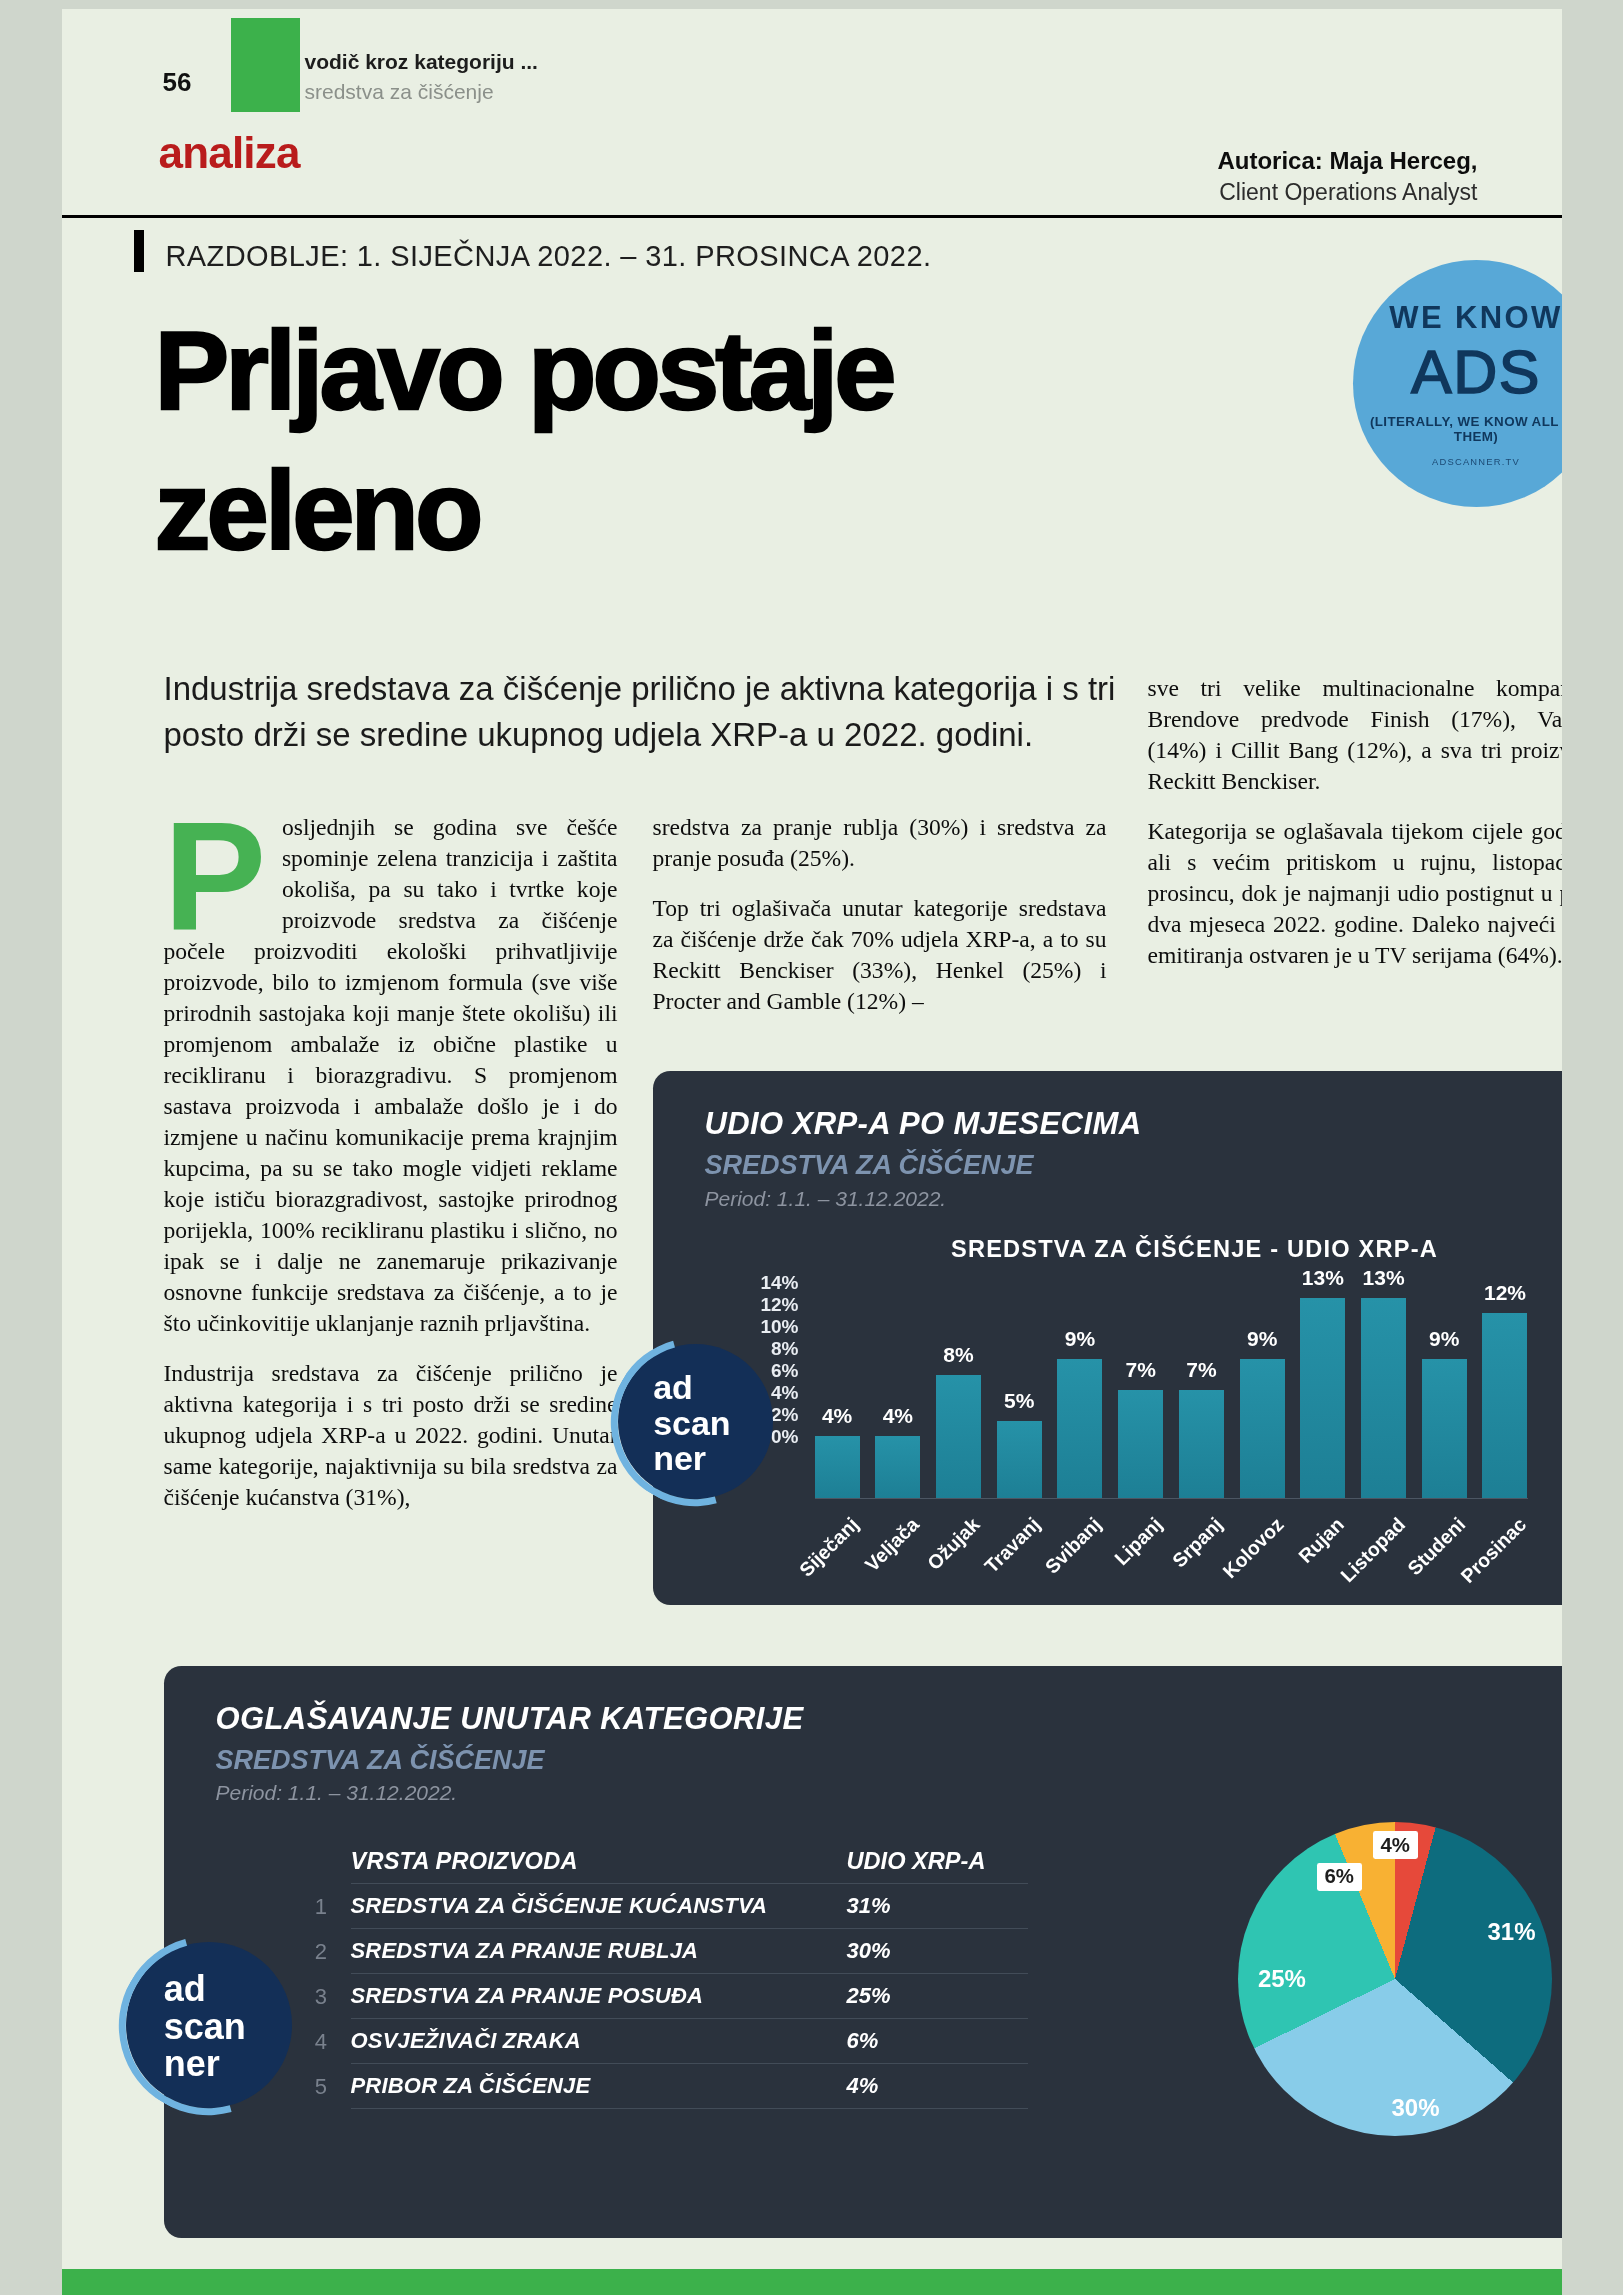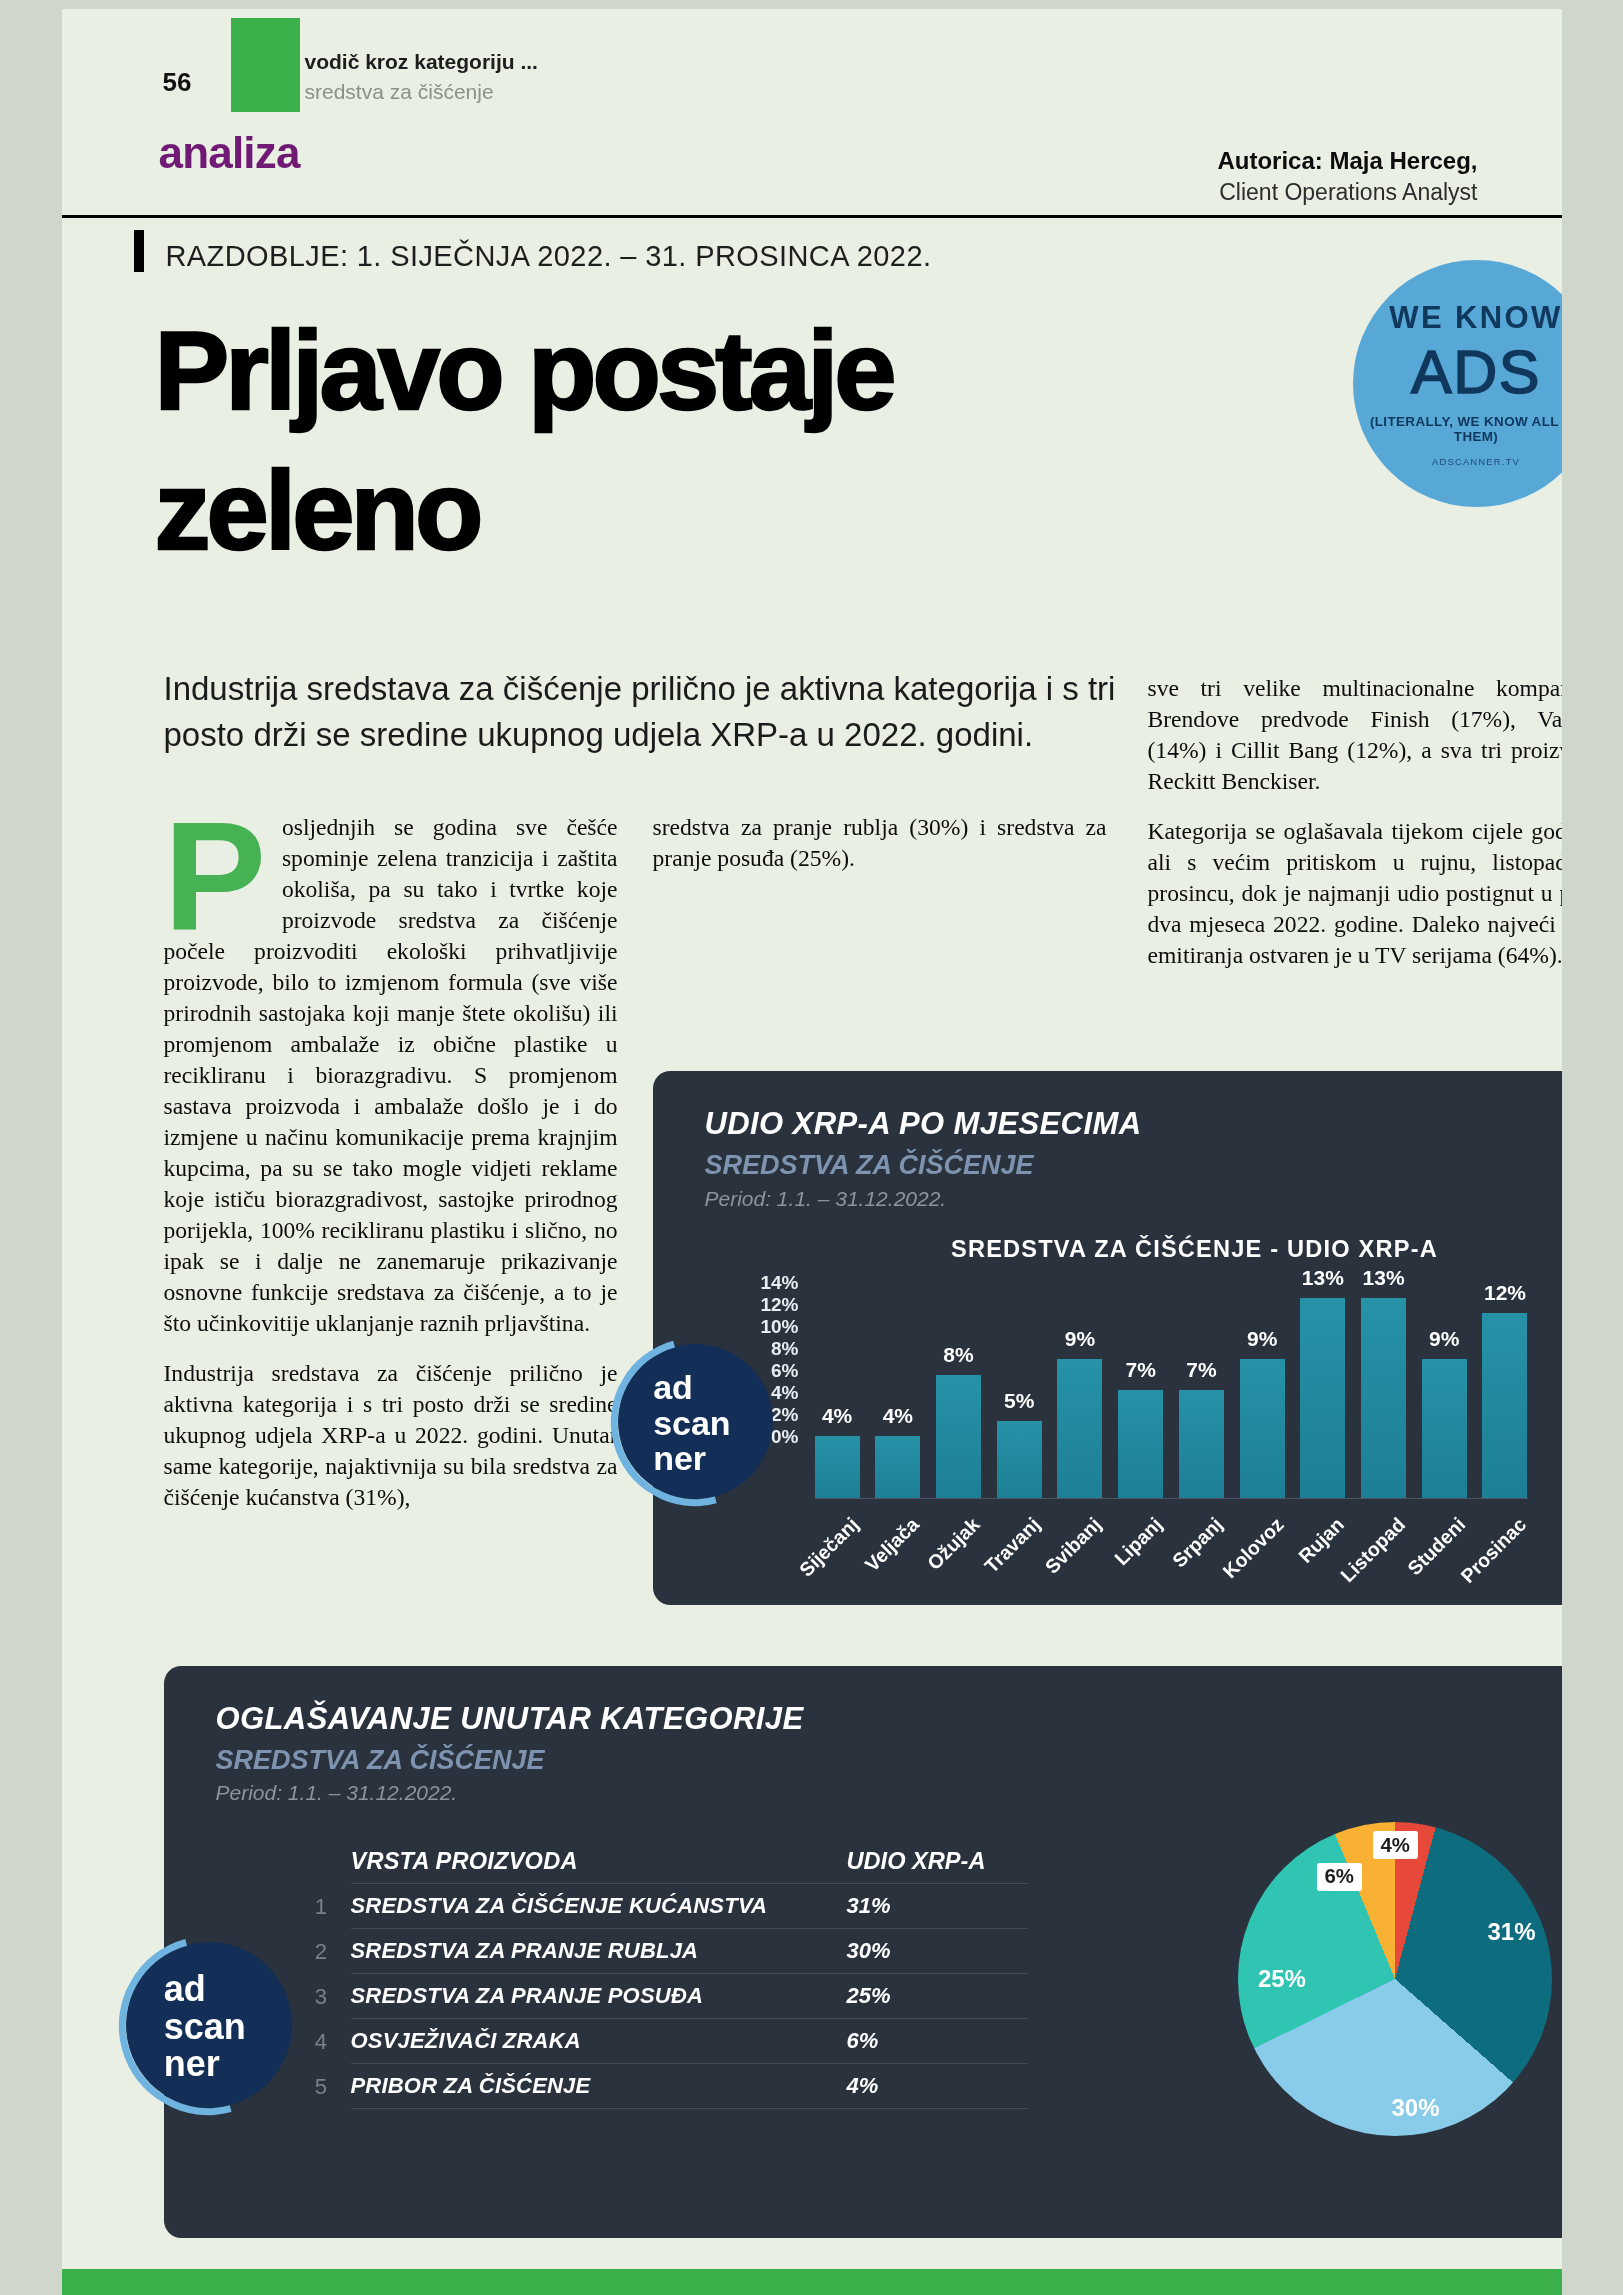"analiza" .section { color: #701a75 -> #b91c1c }
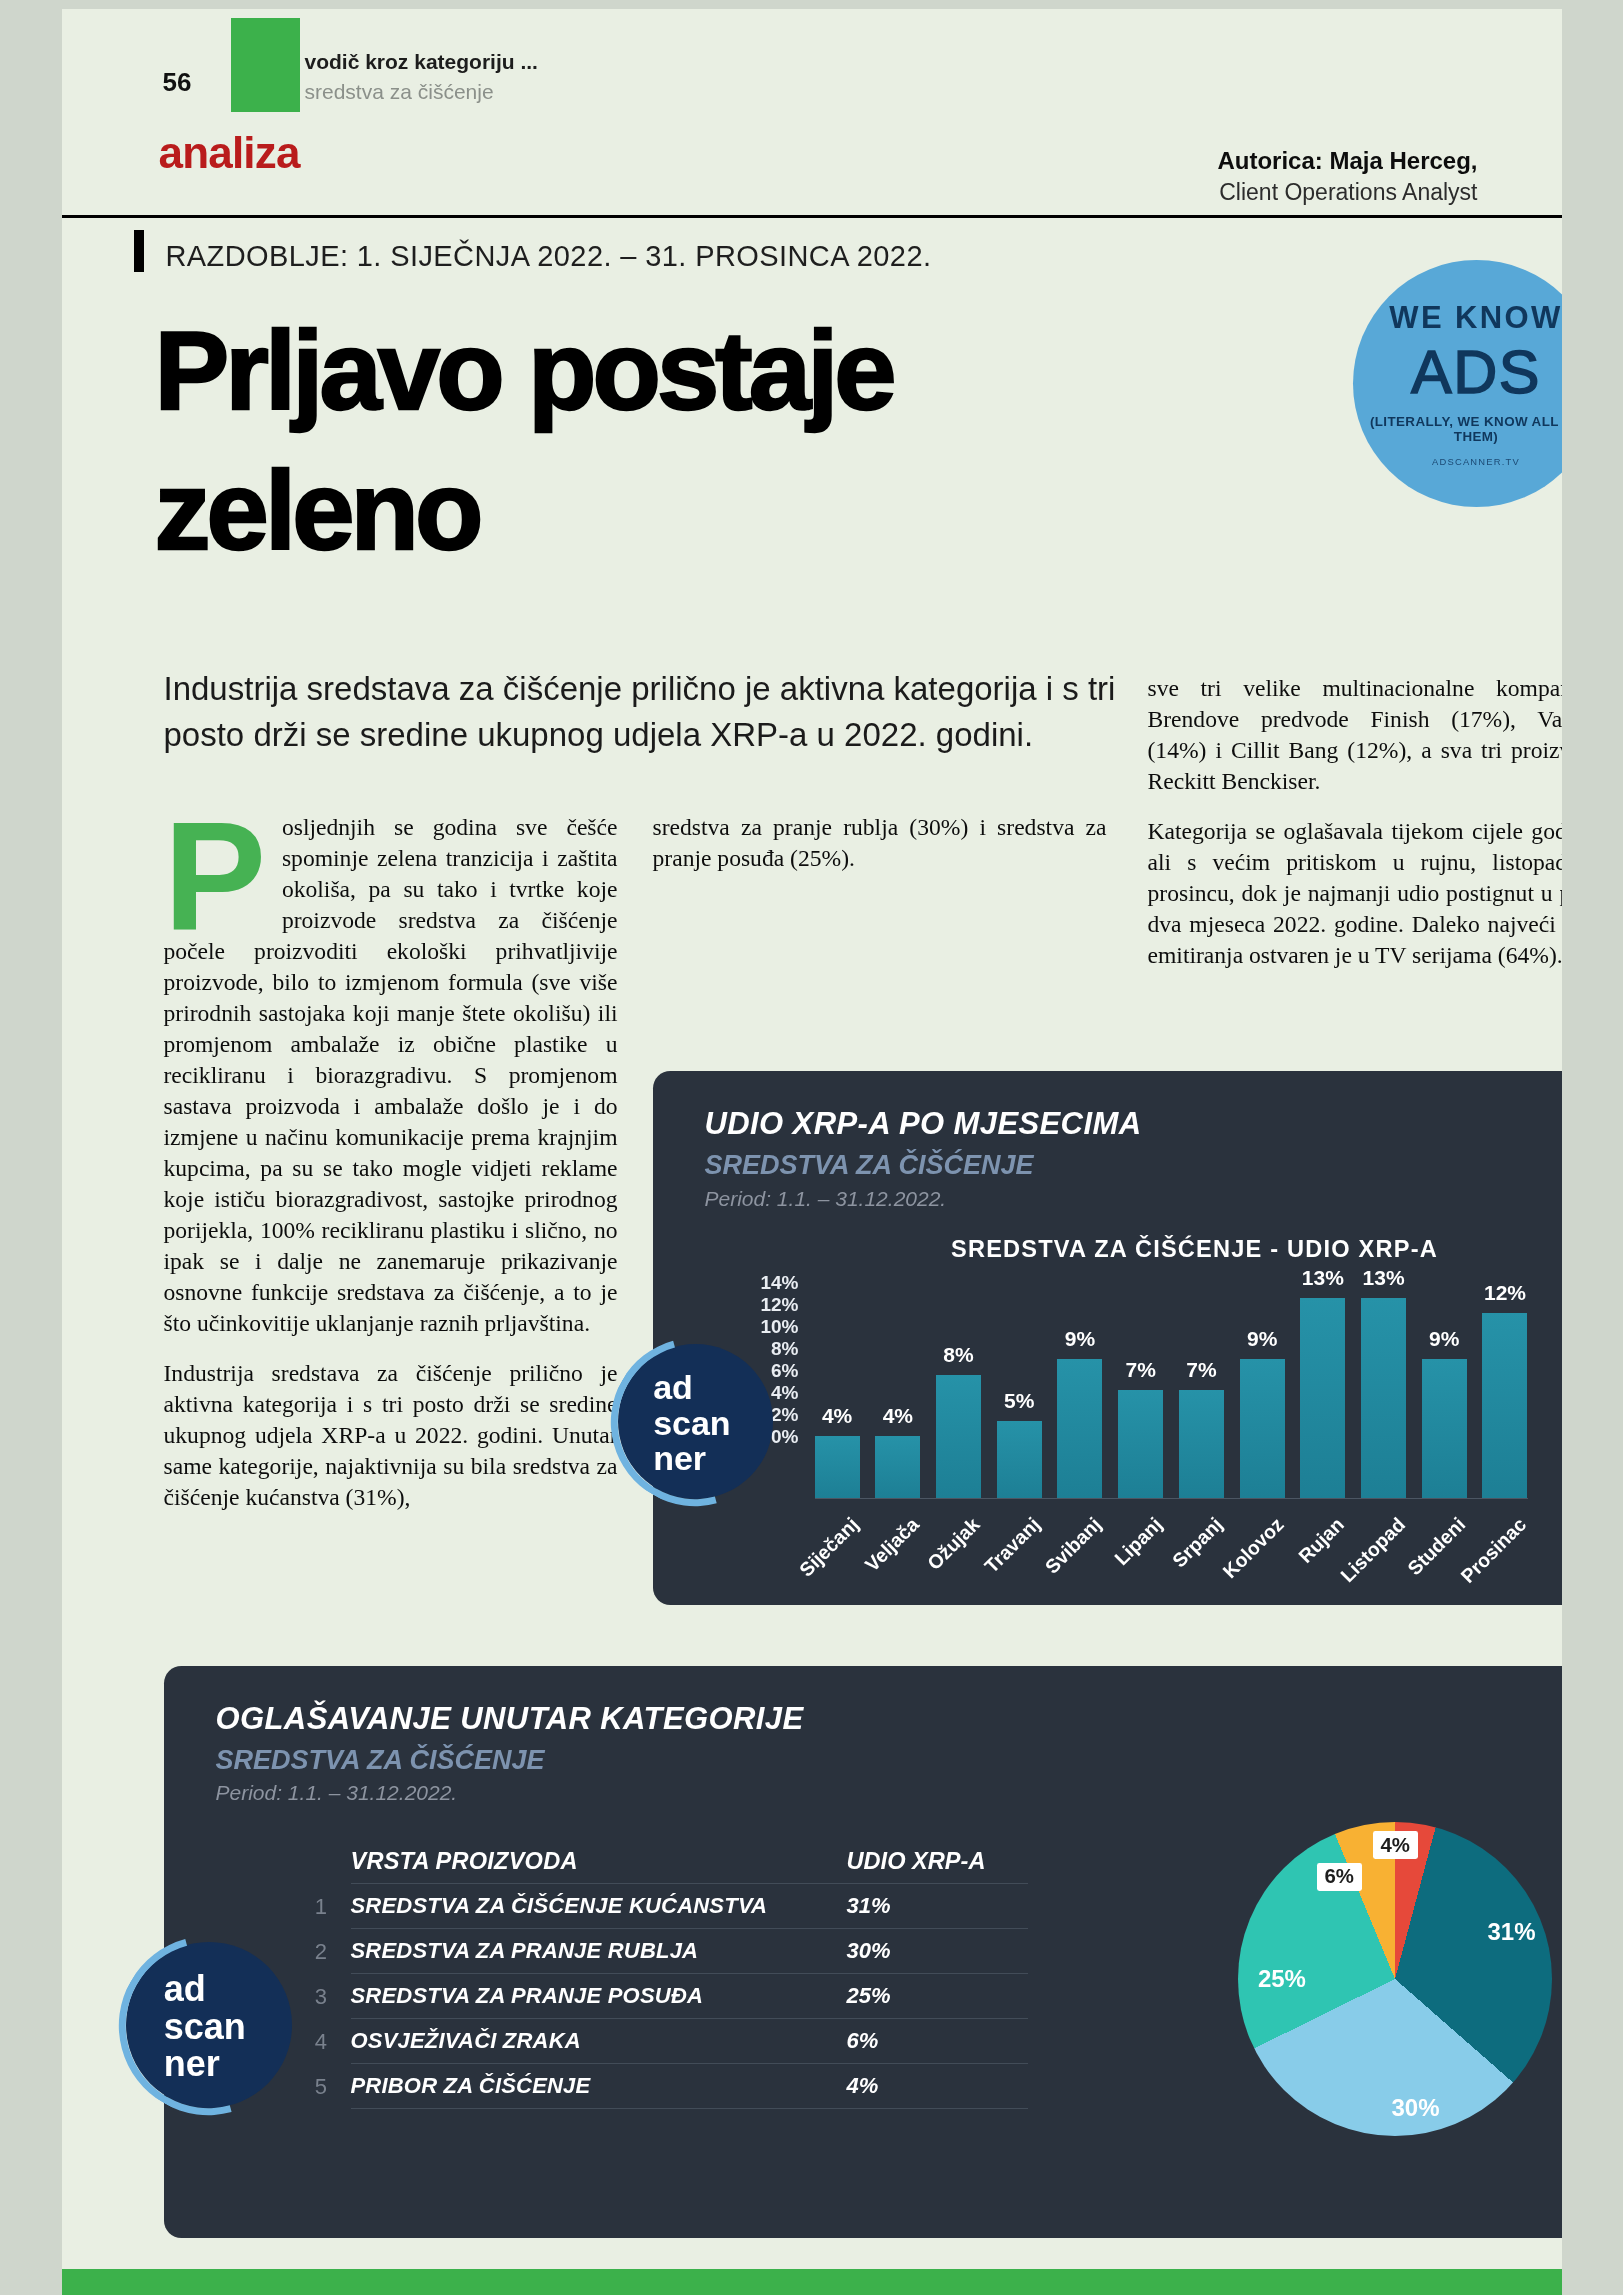"Top tri oglašivača unutar kategorije" p { html: none -> <p>Top tri oglašivača unutar kategorije sredstava za čišćenje drže čak 70% udjela XRP-a, a to su Reckitt Benckiser (33%), Henkel (25%) i Procter and Gamble (12%) –</p> }
